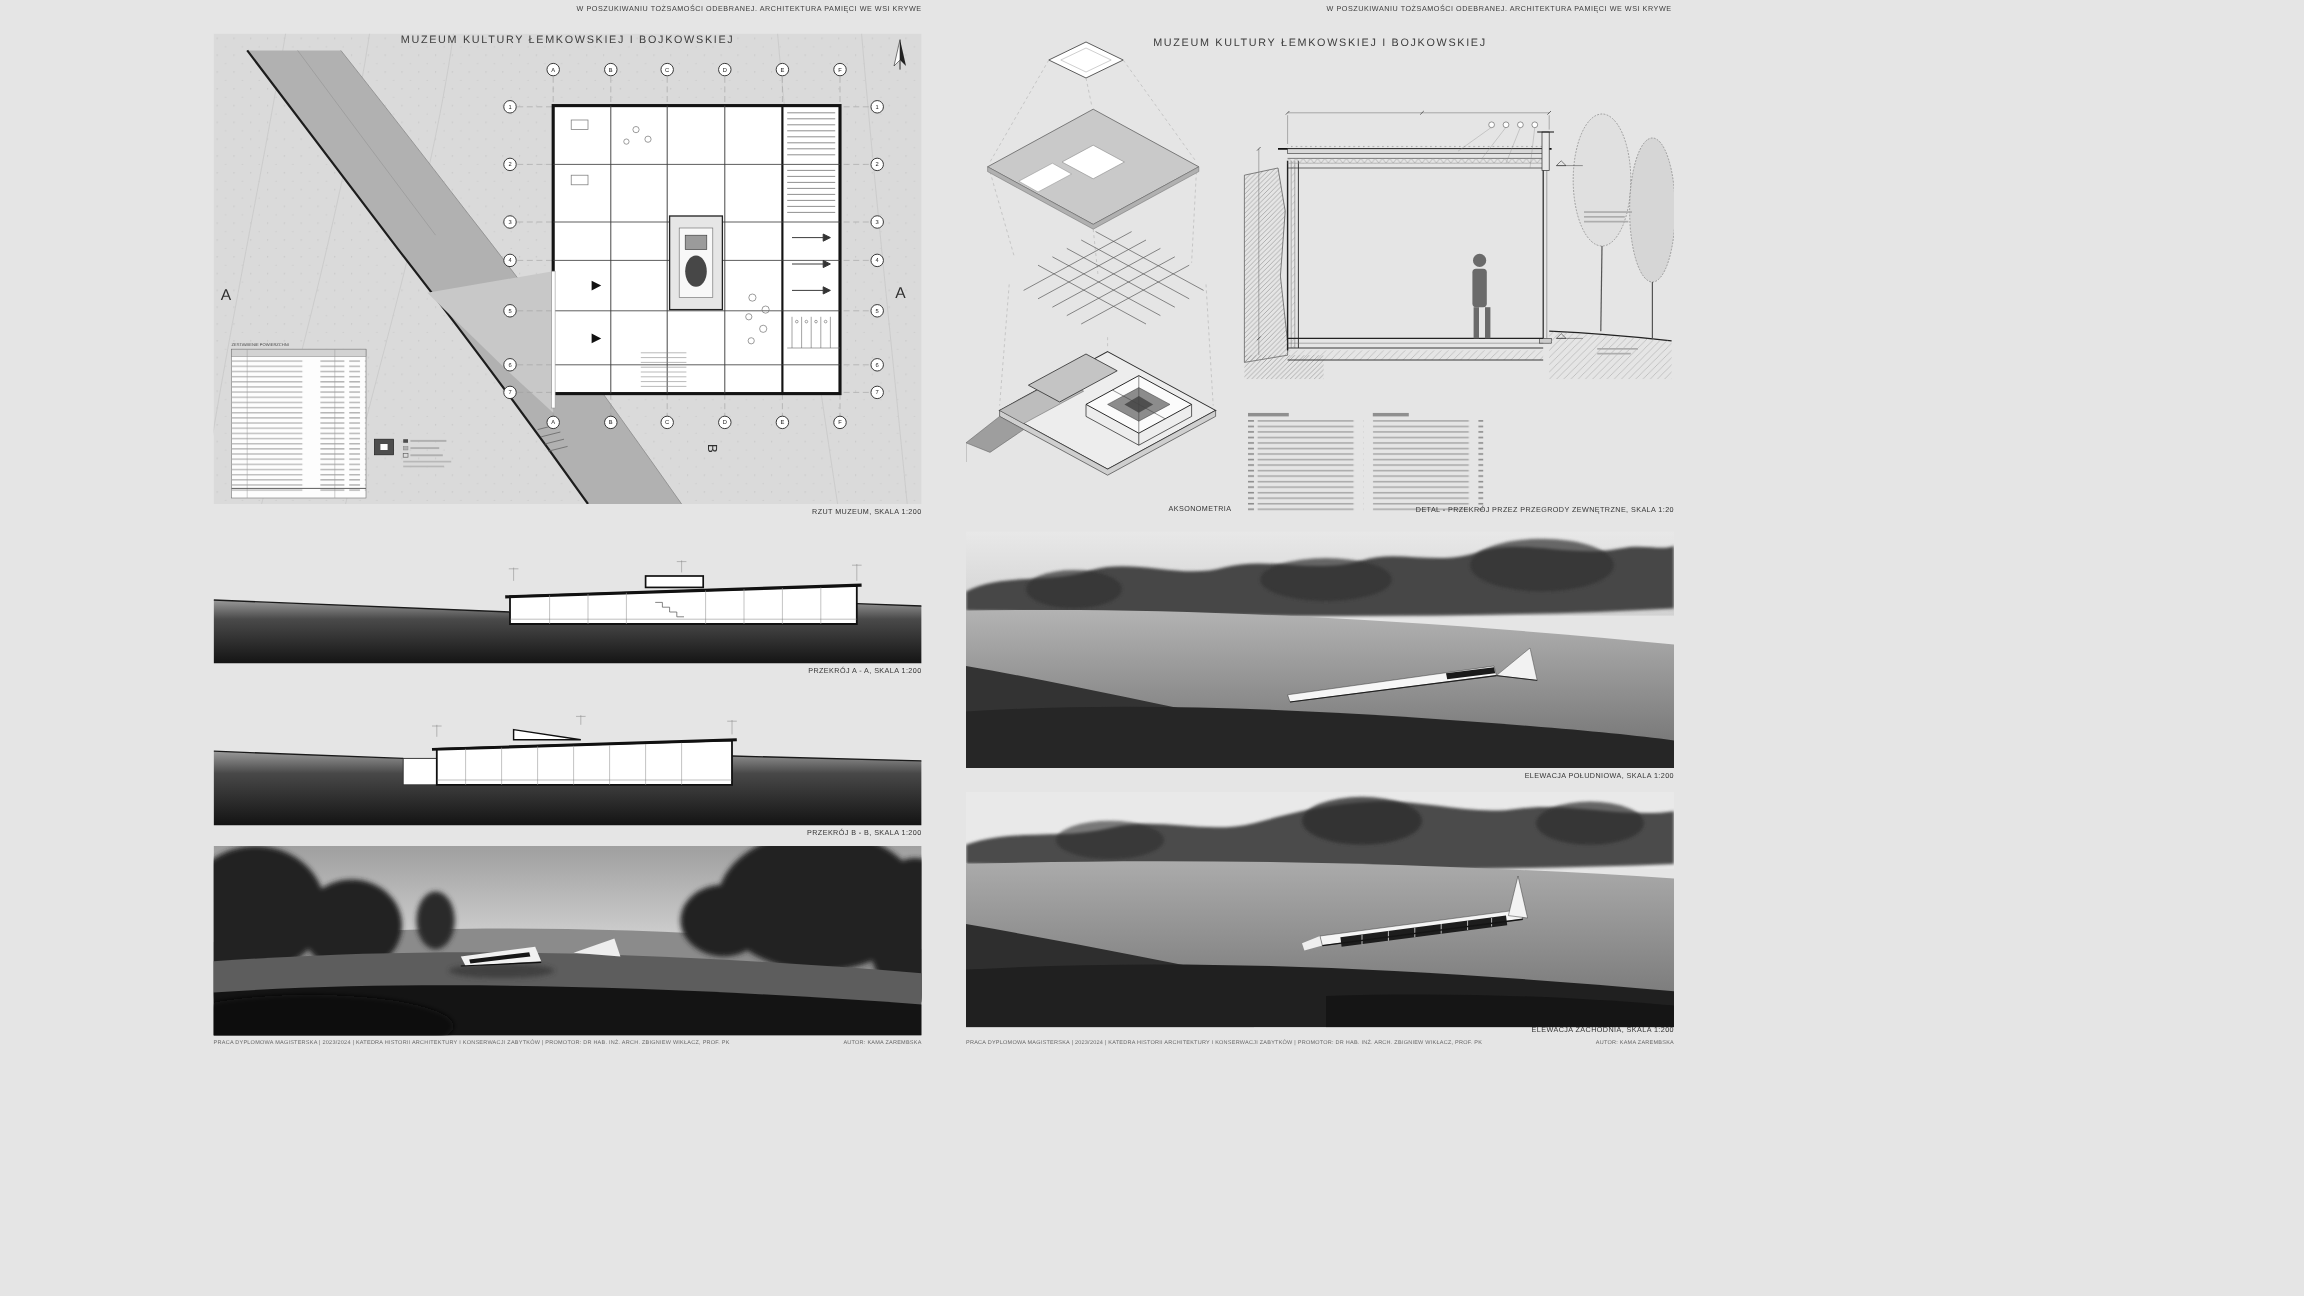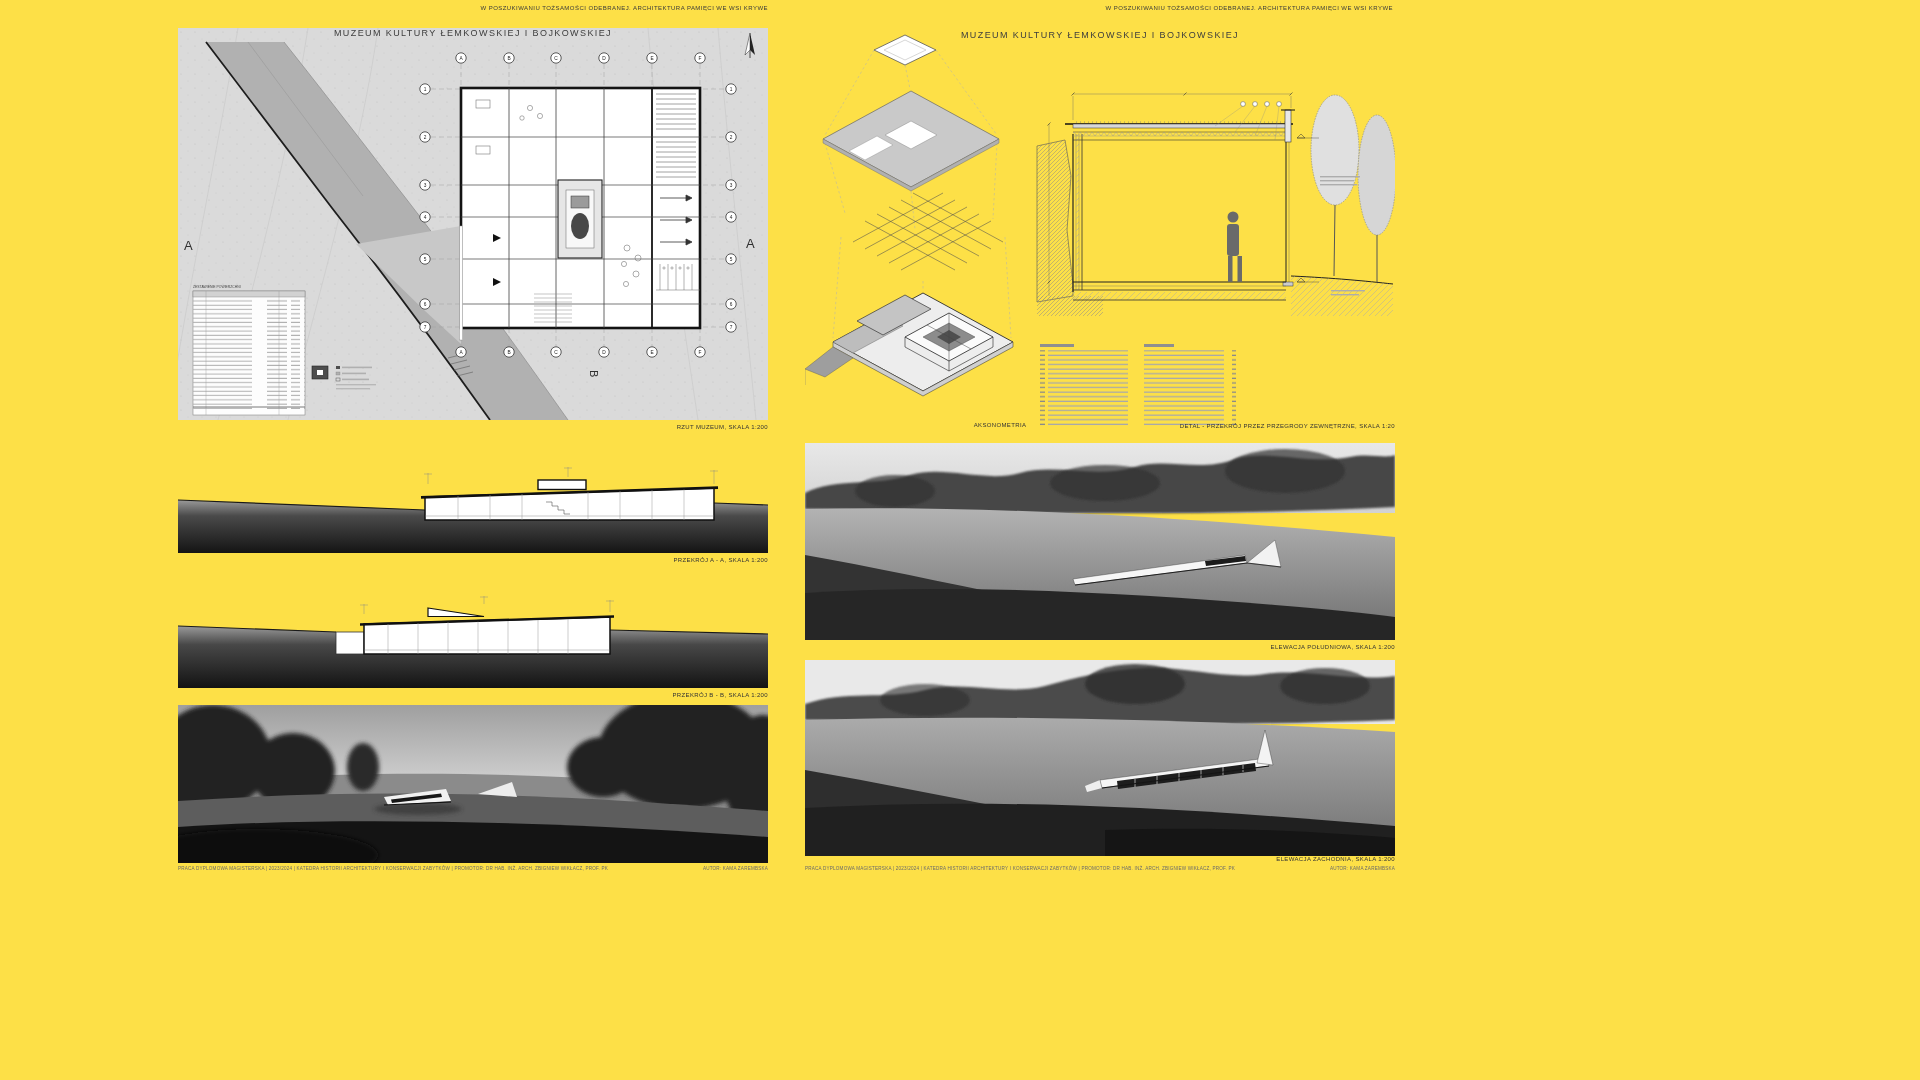"MUZEUM KULTURY ŁEMKOWSKIEJ I BOJKOWSKIEJ" .page { background: #fde047 -> #e5e5e5 }
